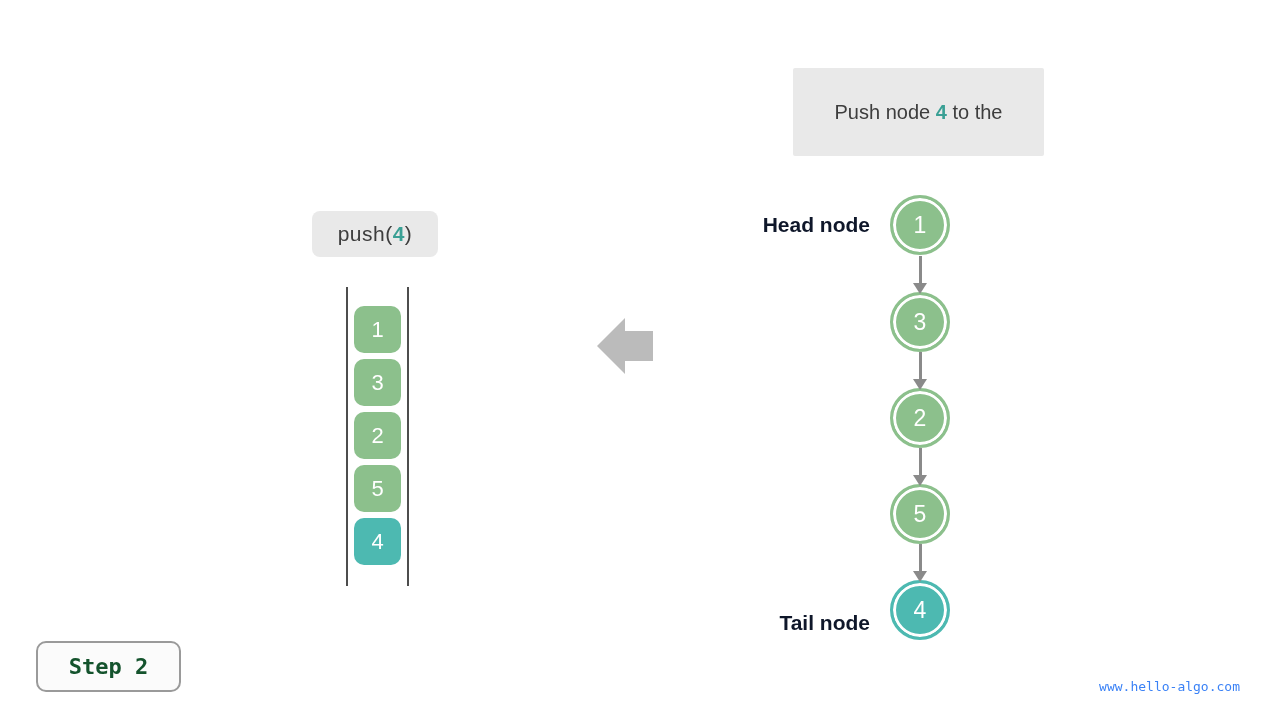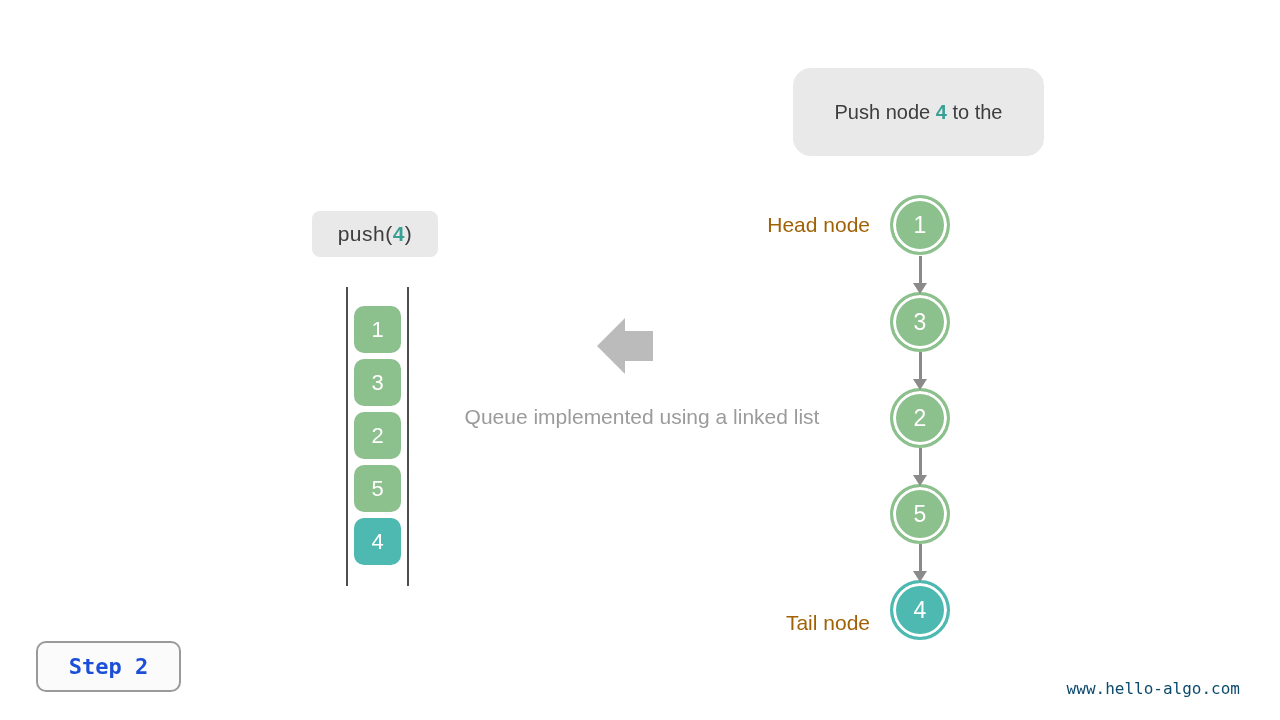"Push node 4 to the" .info-box { border-radius: 18px -> 2px }
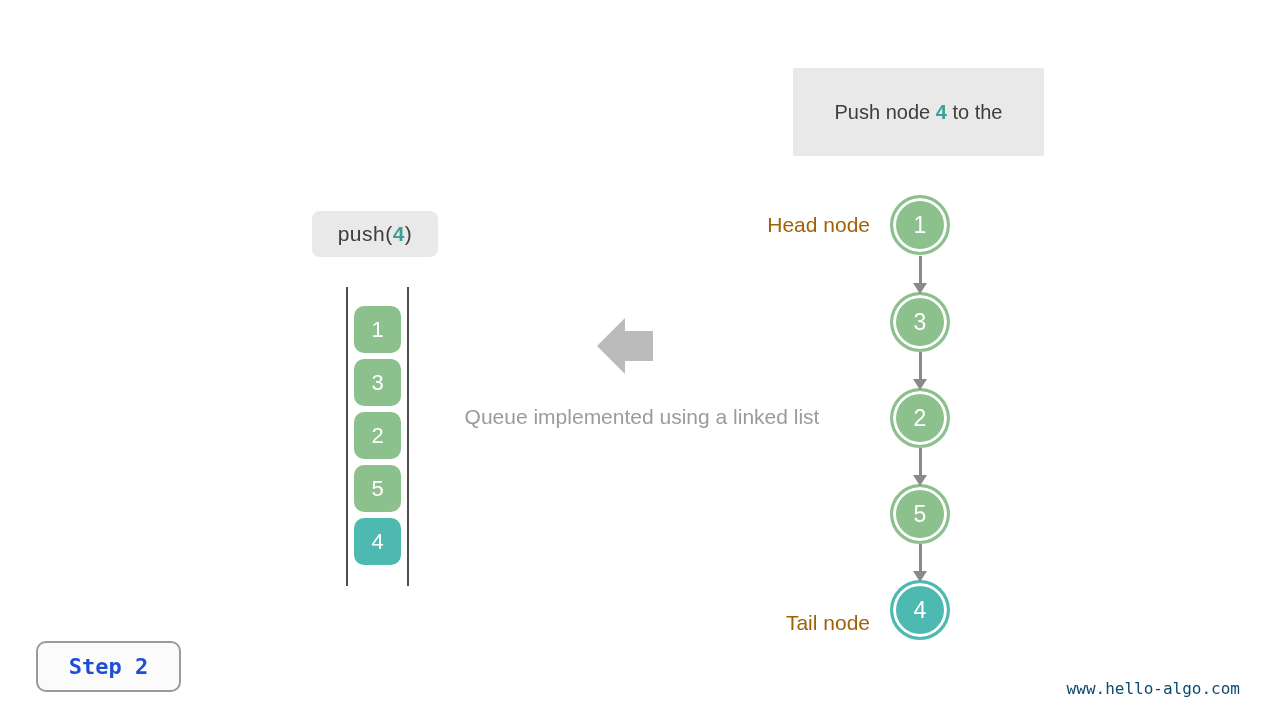"Head node" .side-label { color: #a16207 -> #0f172a; font-weight: normal -> bold }
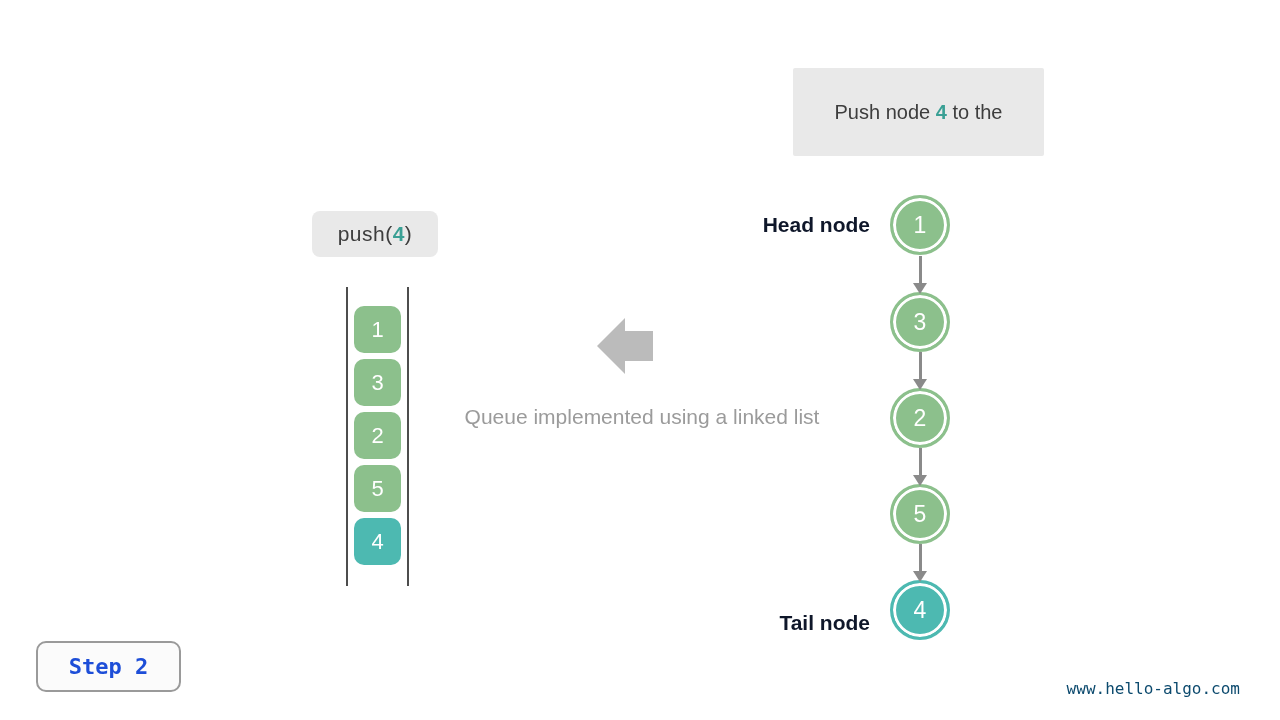"Queue implemented using a linked" div.caption { html: <div>Queue implemented using a linked list</div> -> none }
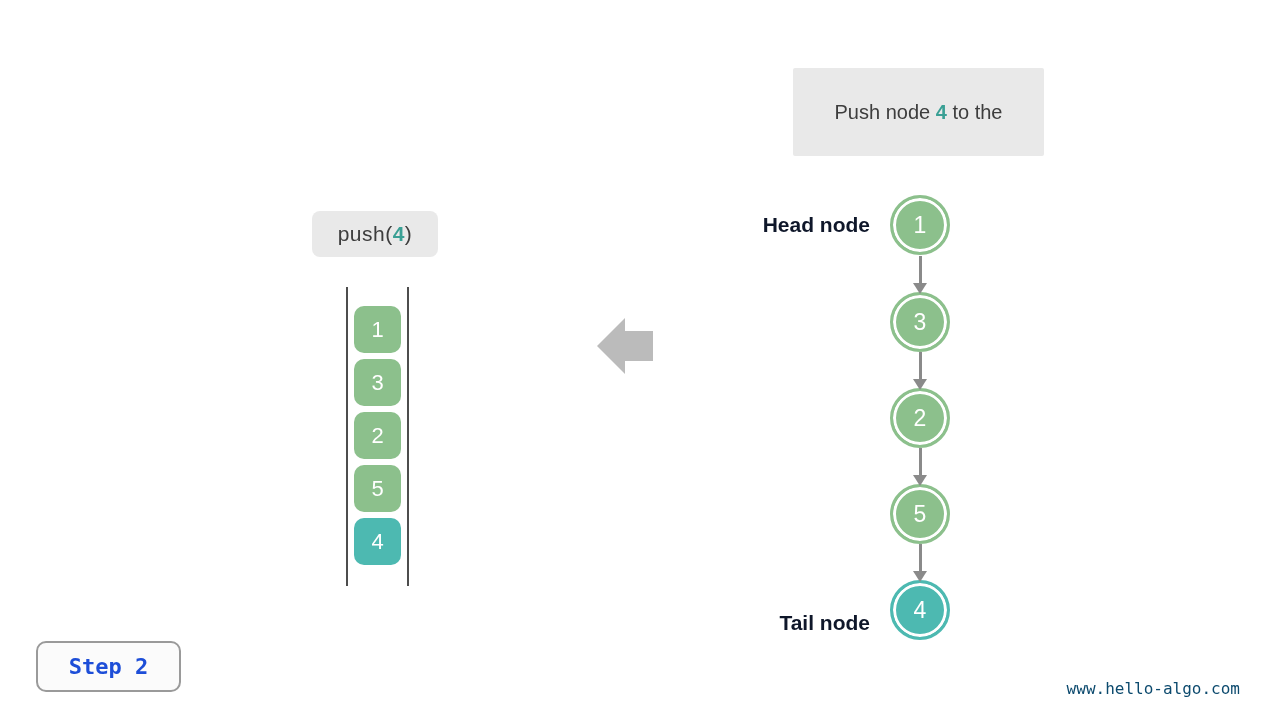"Step 2" .step-box { color: #1d4ed8 -> #14532d }
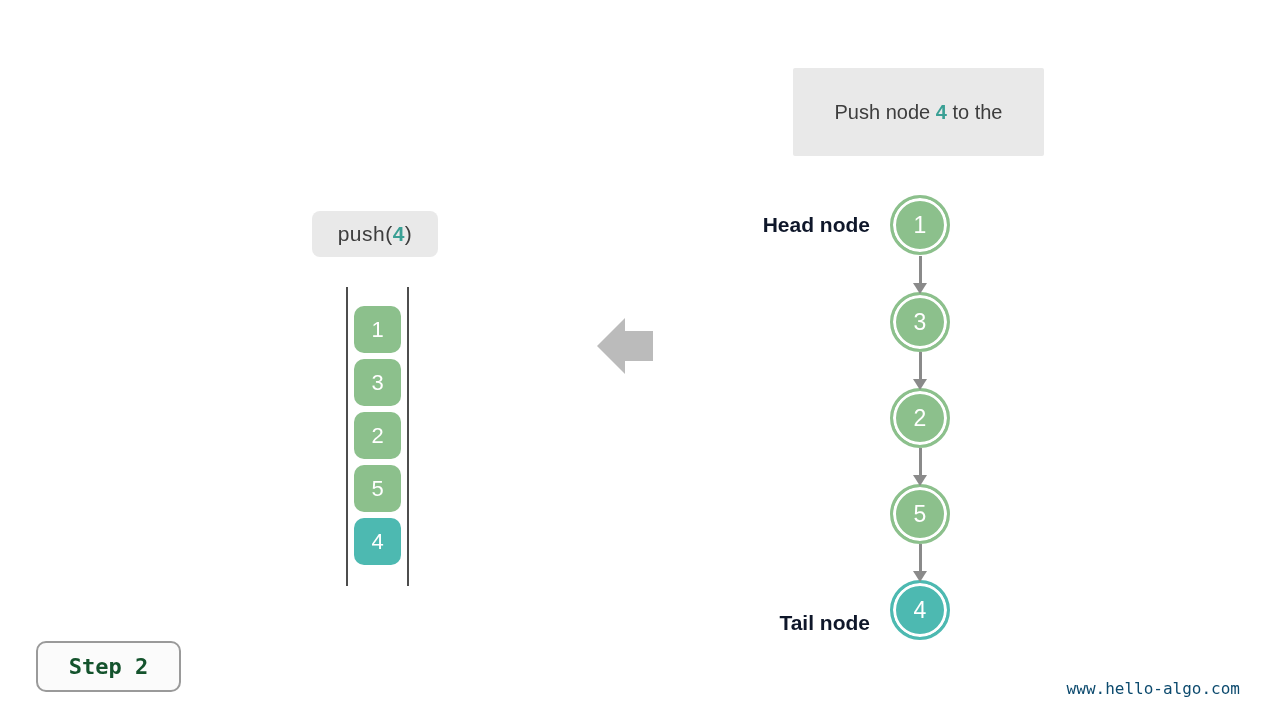"www.hello-algo.com" .watermark { color: #0c4a6e -> #3b82f6; font-size: 16px -> 13px }
